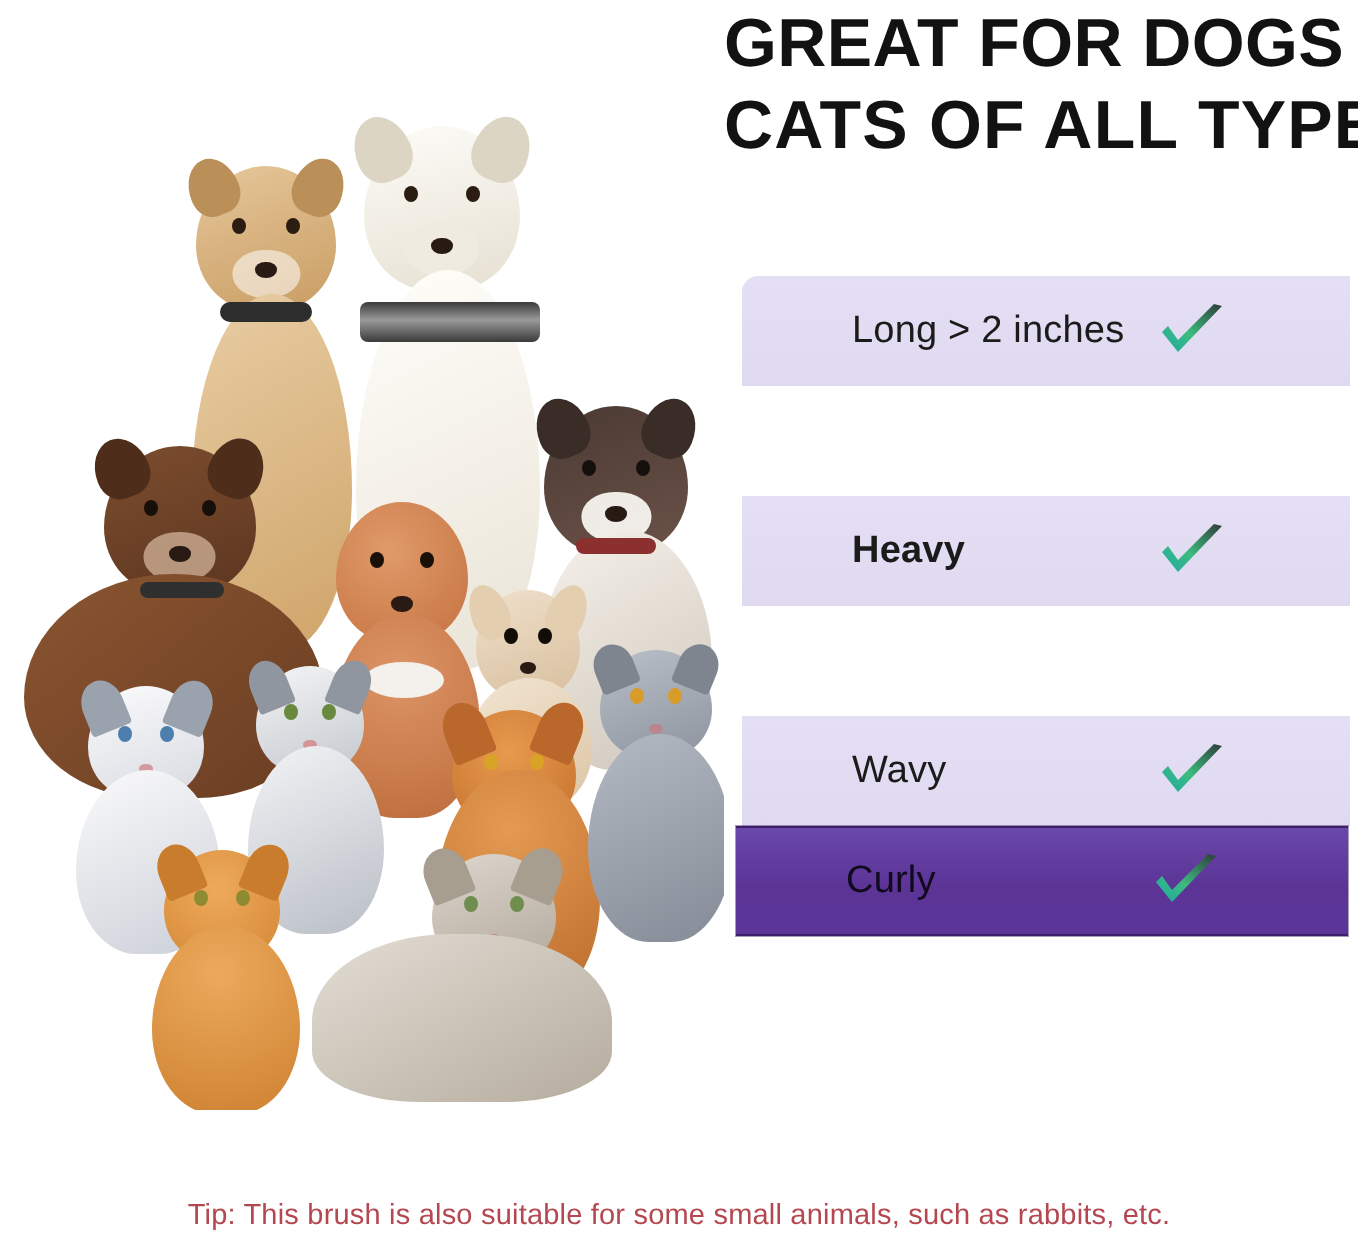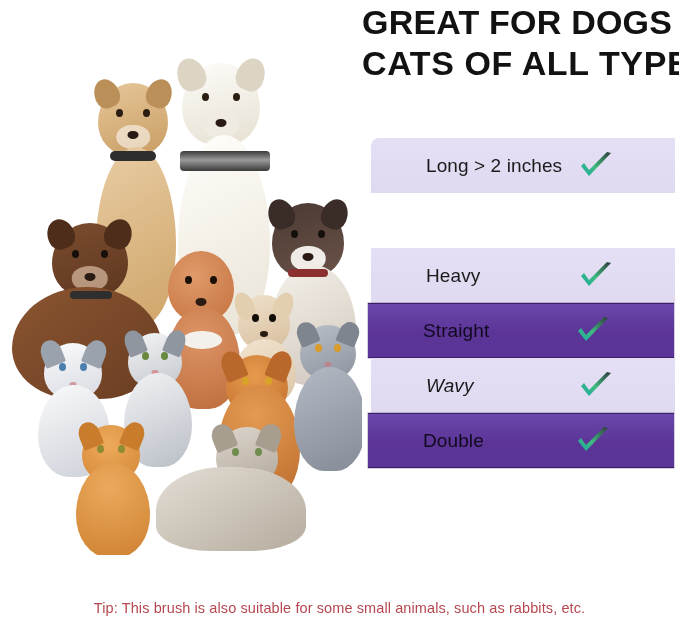"Heavy" div.feature-row { font-weight: none -> bold }
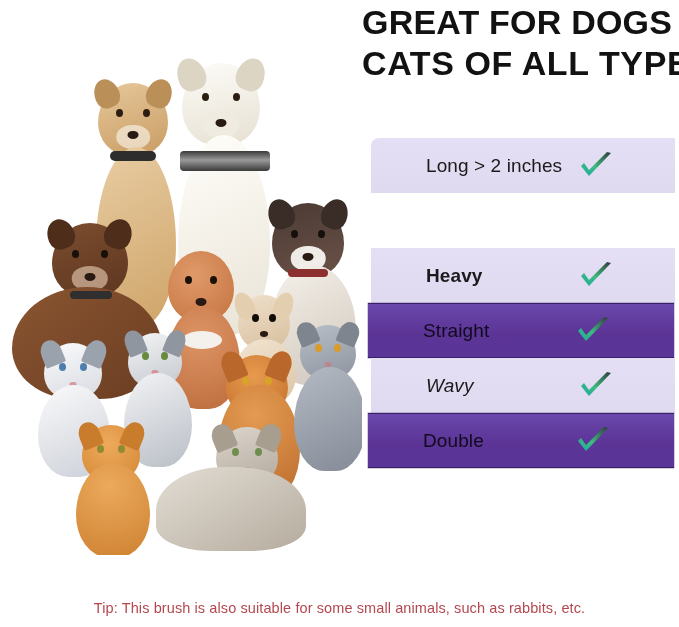"Straight" div.feature-row { html: <div> <span>Straight</span> <span> <svg> <defs> <linearGradient> <stop></stop> <stop></stop> <stop></stop> </linearGradient> </defs> <path></path> </svg> </span> </div> -> none }
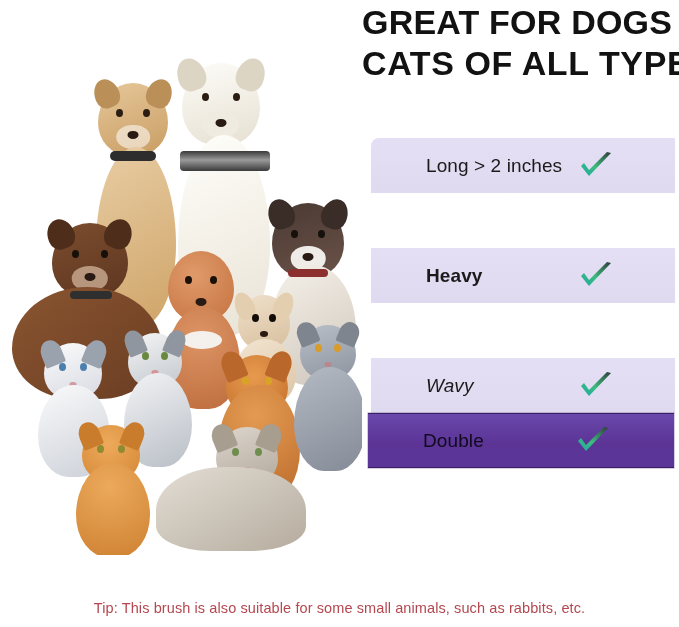"Wavy" div.feature-row { font-style: italic -> none }
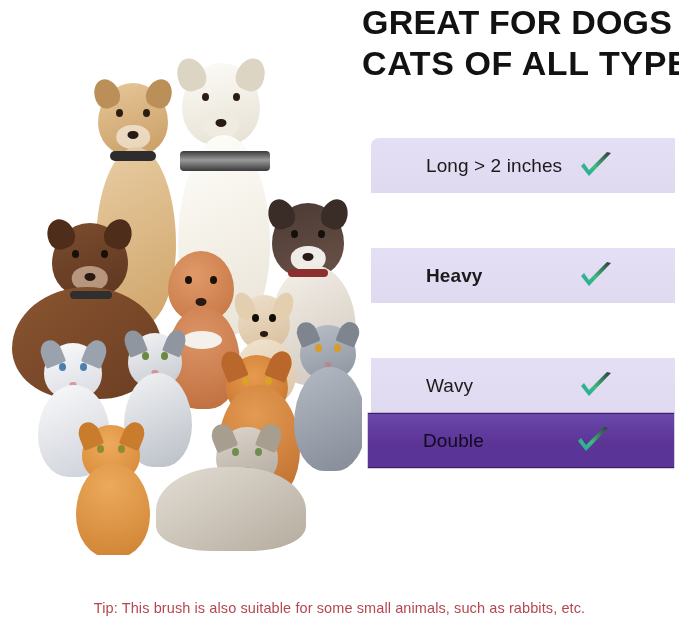"Double" span.feature-label { text: Double -> Curly }
